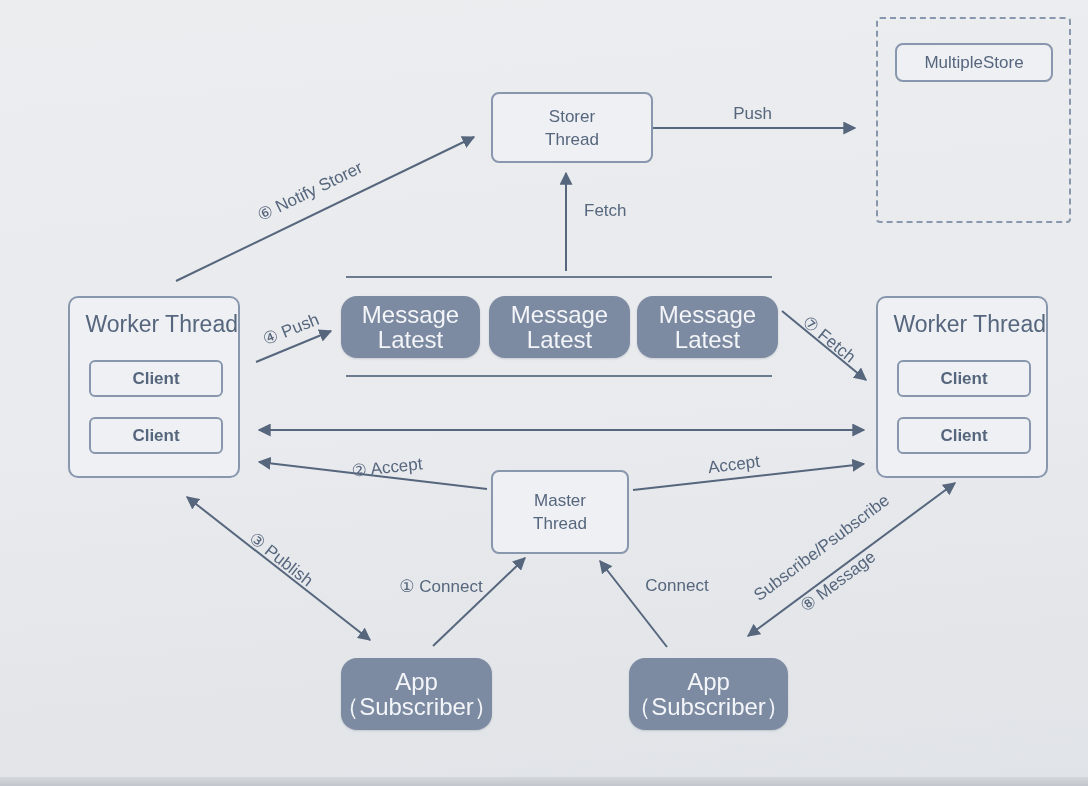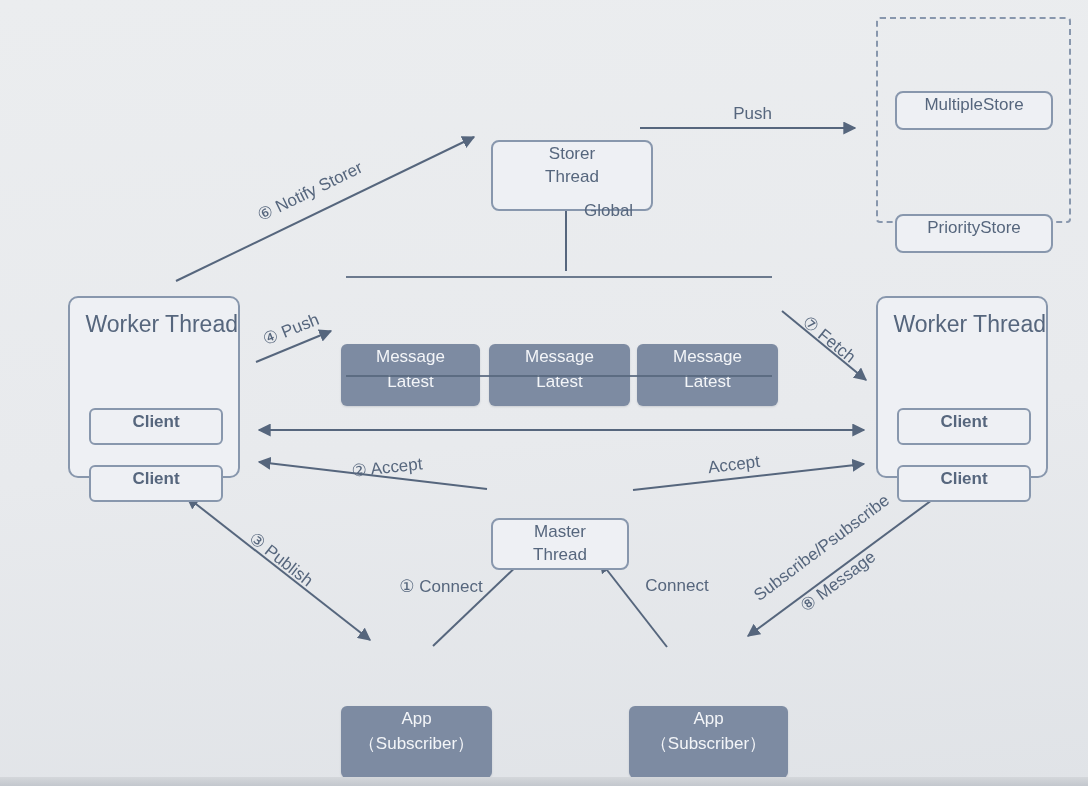"MultipleStore" .node { justify-content: none -> center; margin-top: 48px -> none }
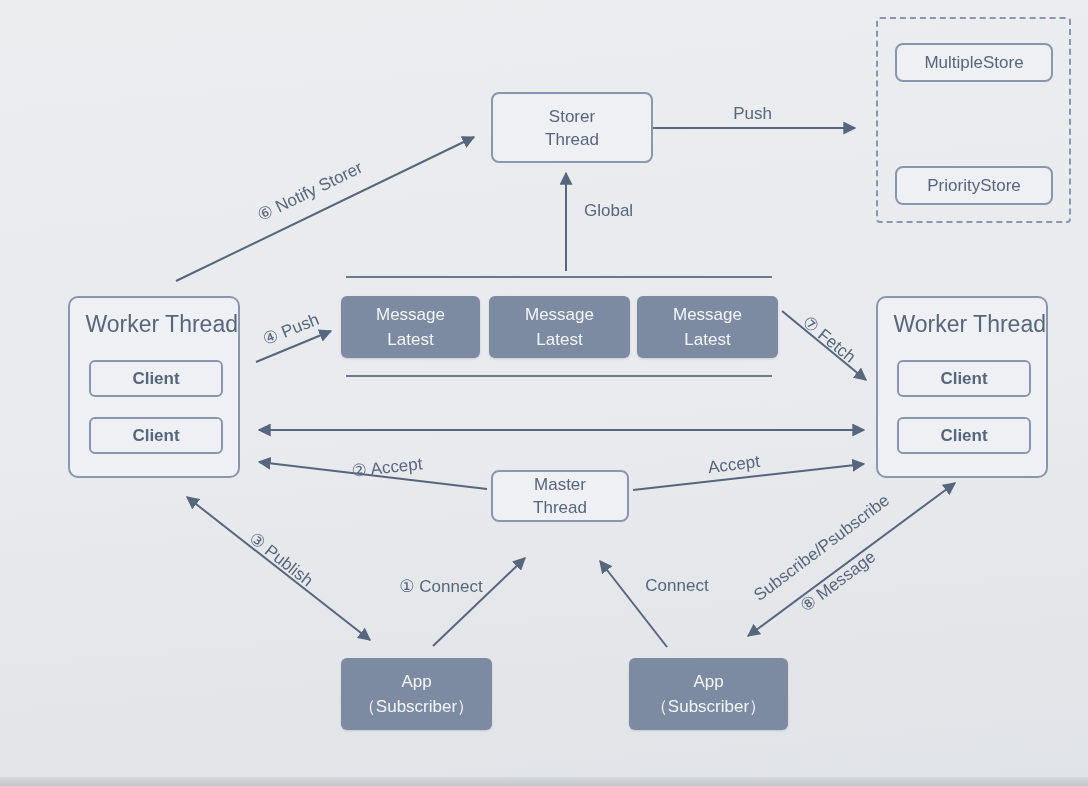"PriorityStore" div.node { html: <div> <span>PriorityStore</span> </div> -> none }
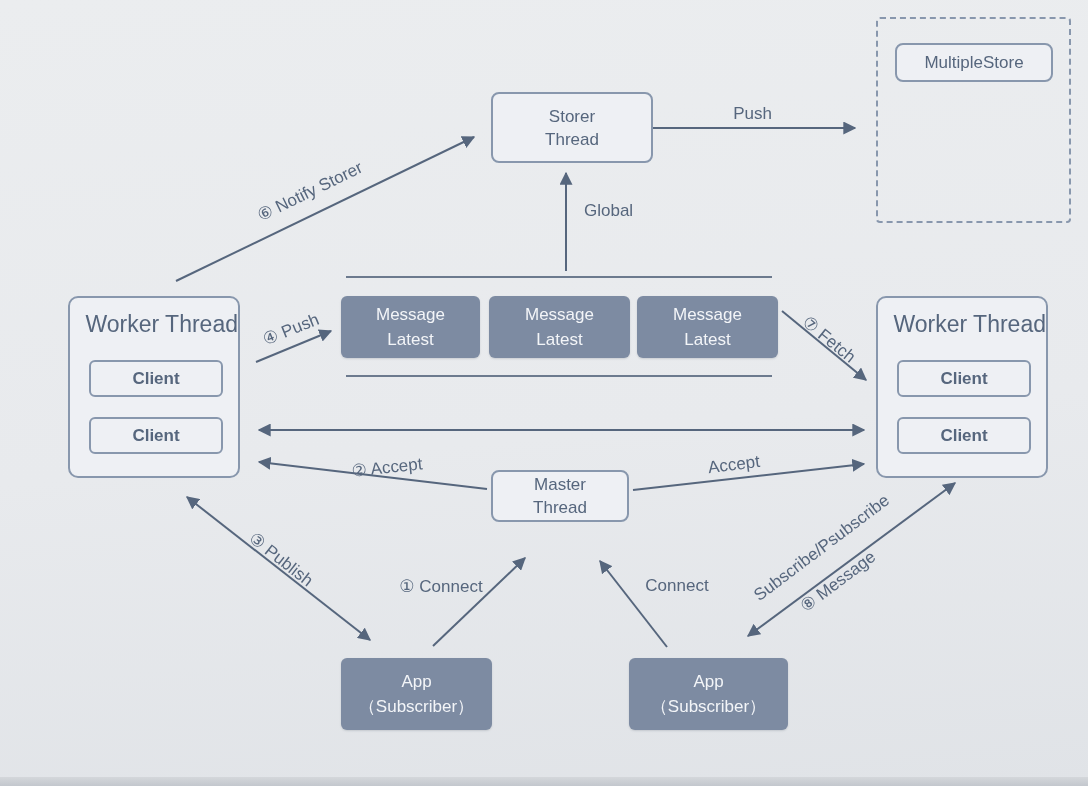"Global" div.edge-label { text: Global -> Fetch }
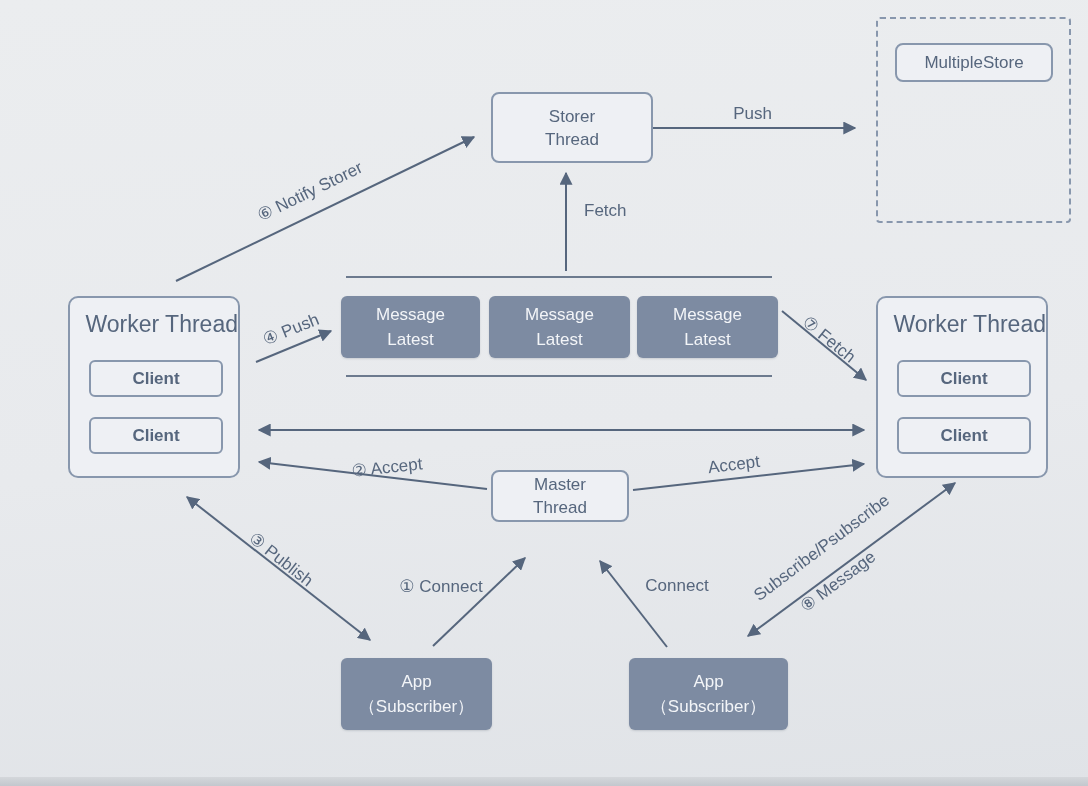"Message" .filled { border-radius: 6px -> 16px; font-size: 17px -> 24px }
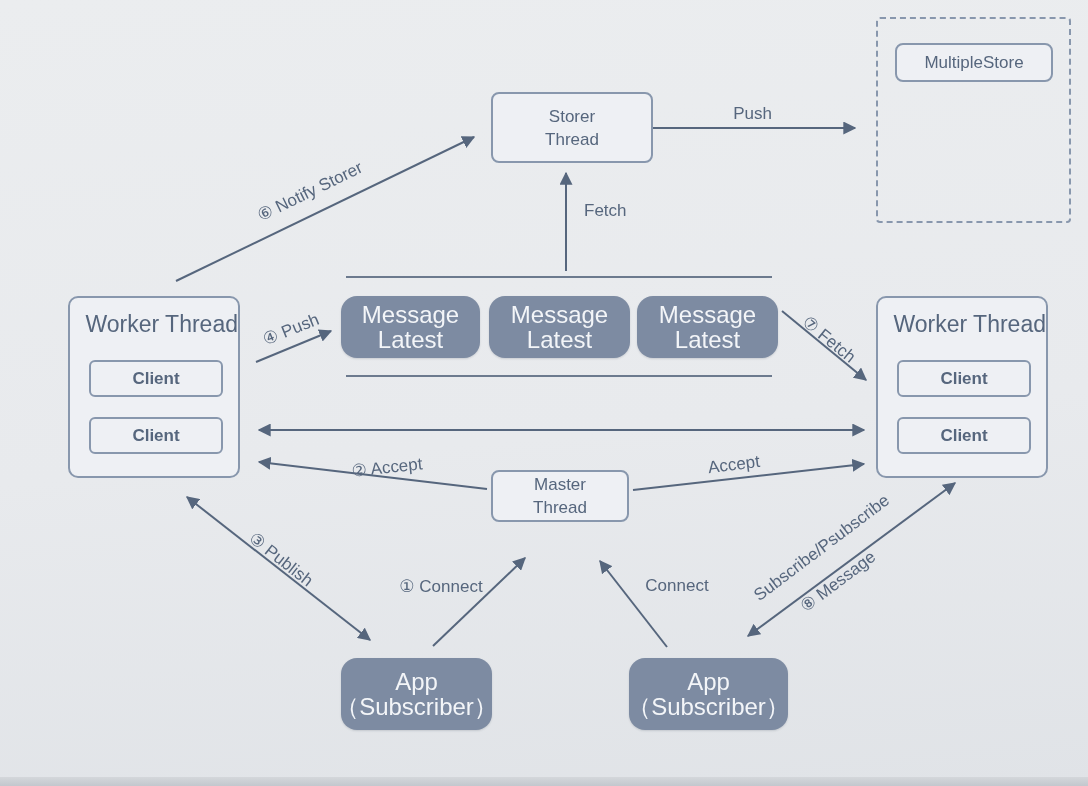"Master" div.node { height: 52px -> 84px }
